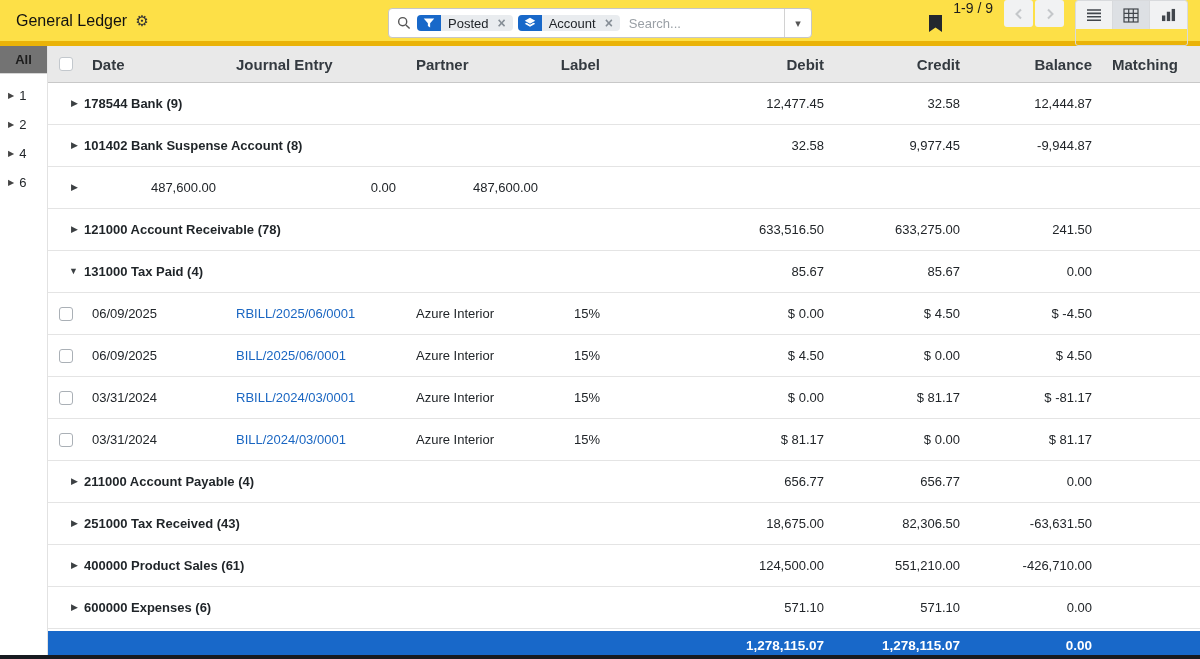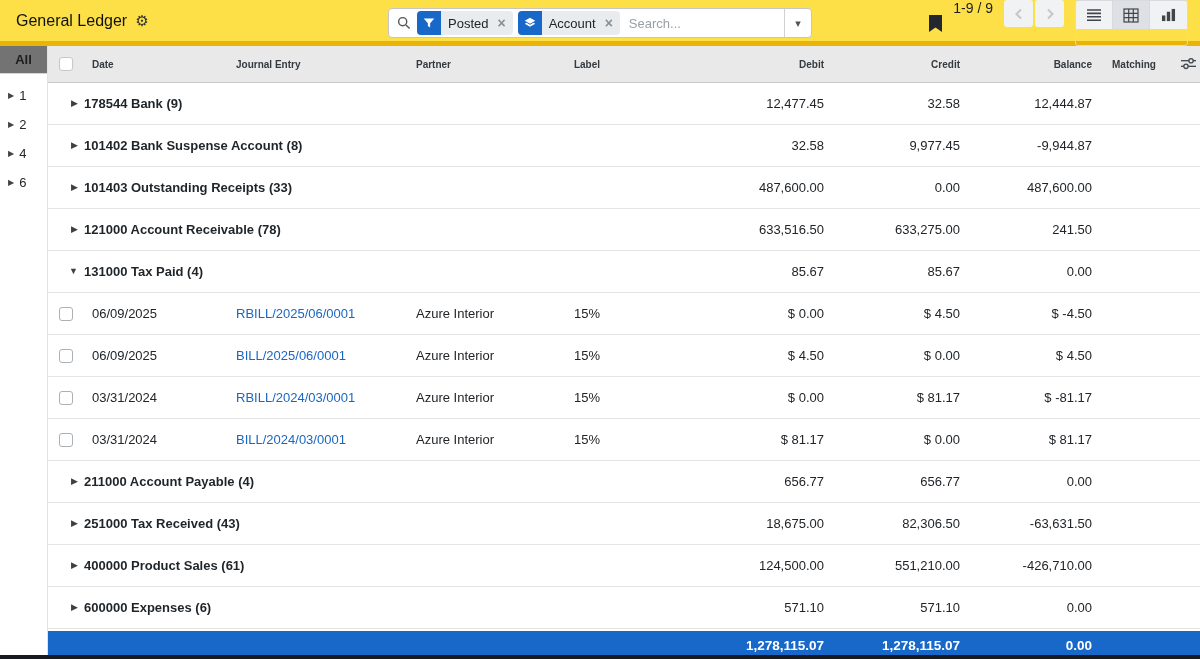"Posted" .chip { height: 24px -> 16px }
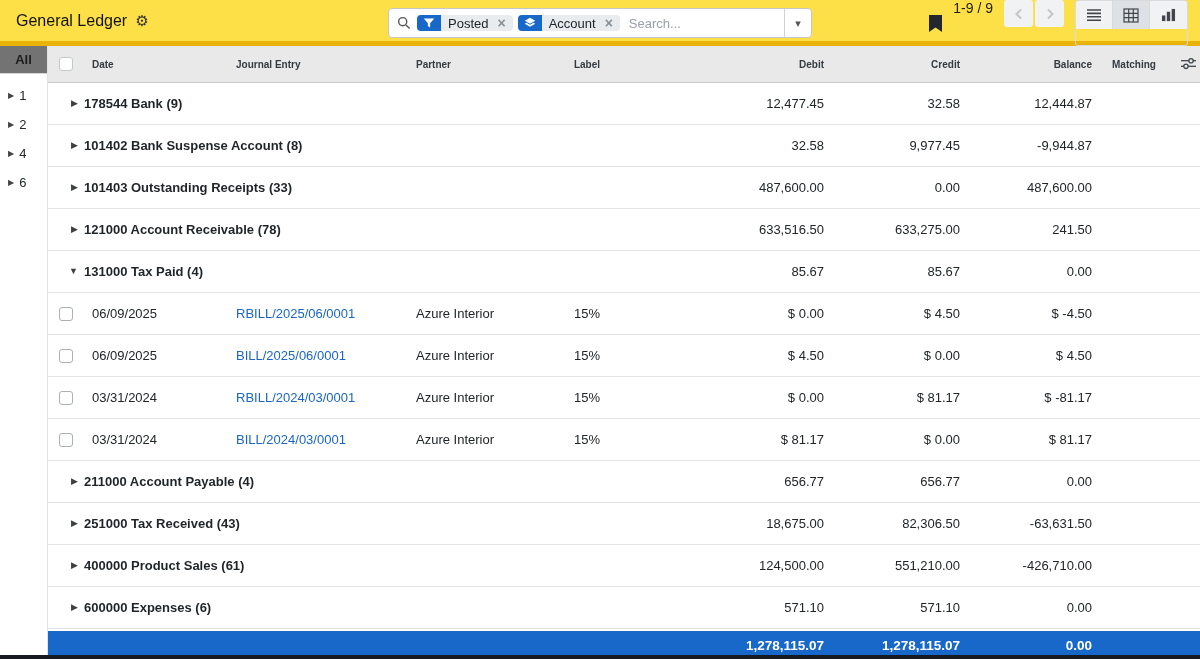"Date" .thead { font-size: 10px -> 15px }
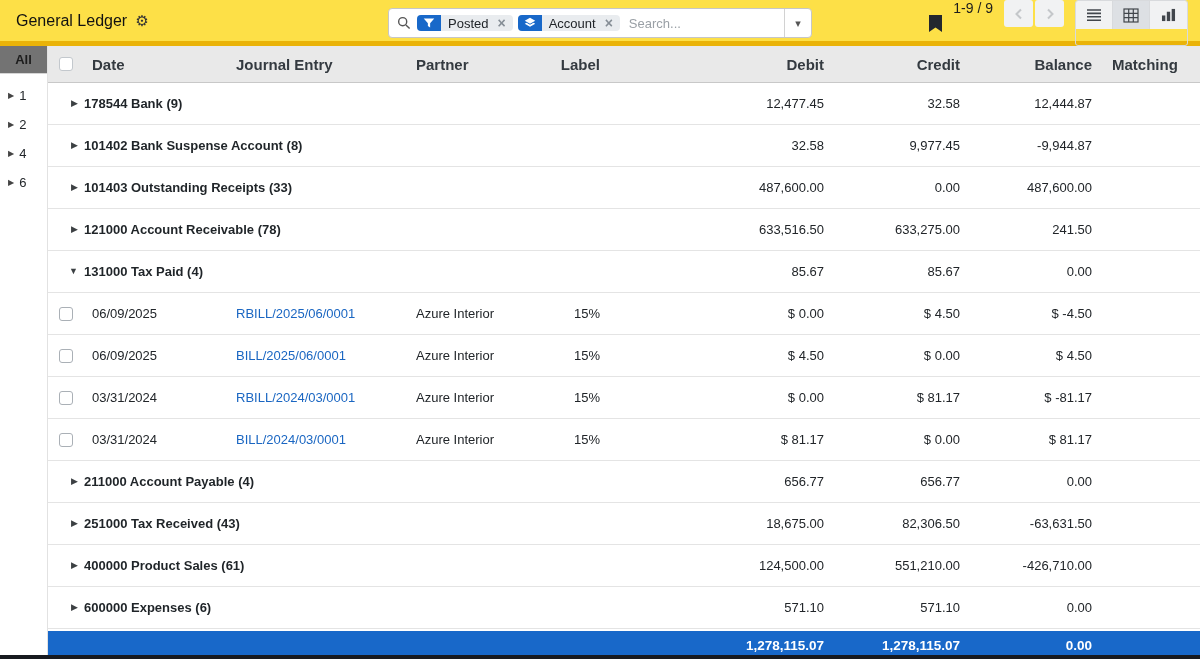"101403 Outstanding Receipts (33)" div.cell { html: <div>101403 Outstanding Receipts (33)</div> -> none }
